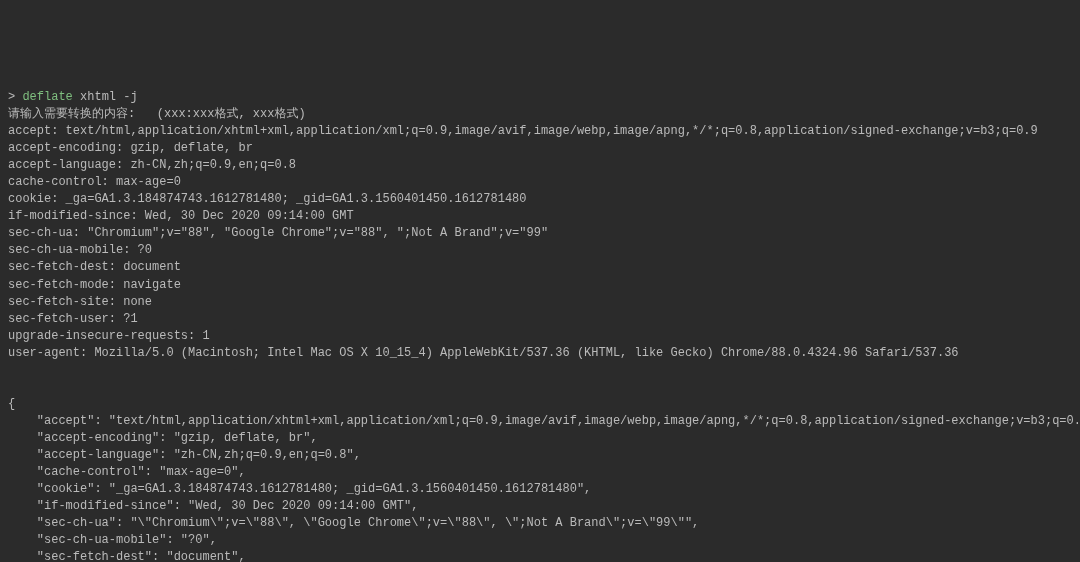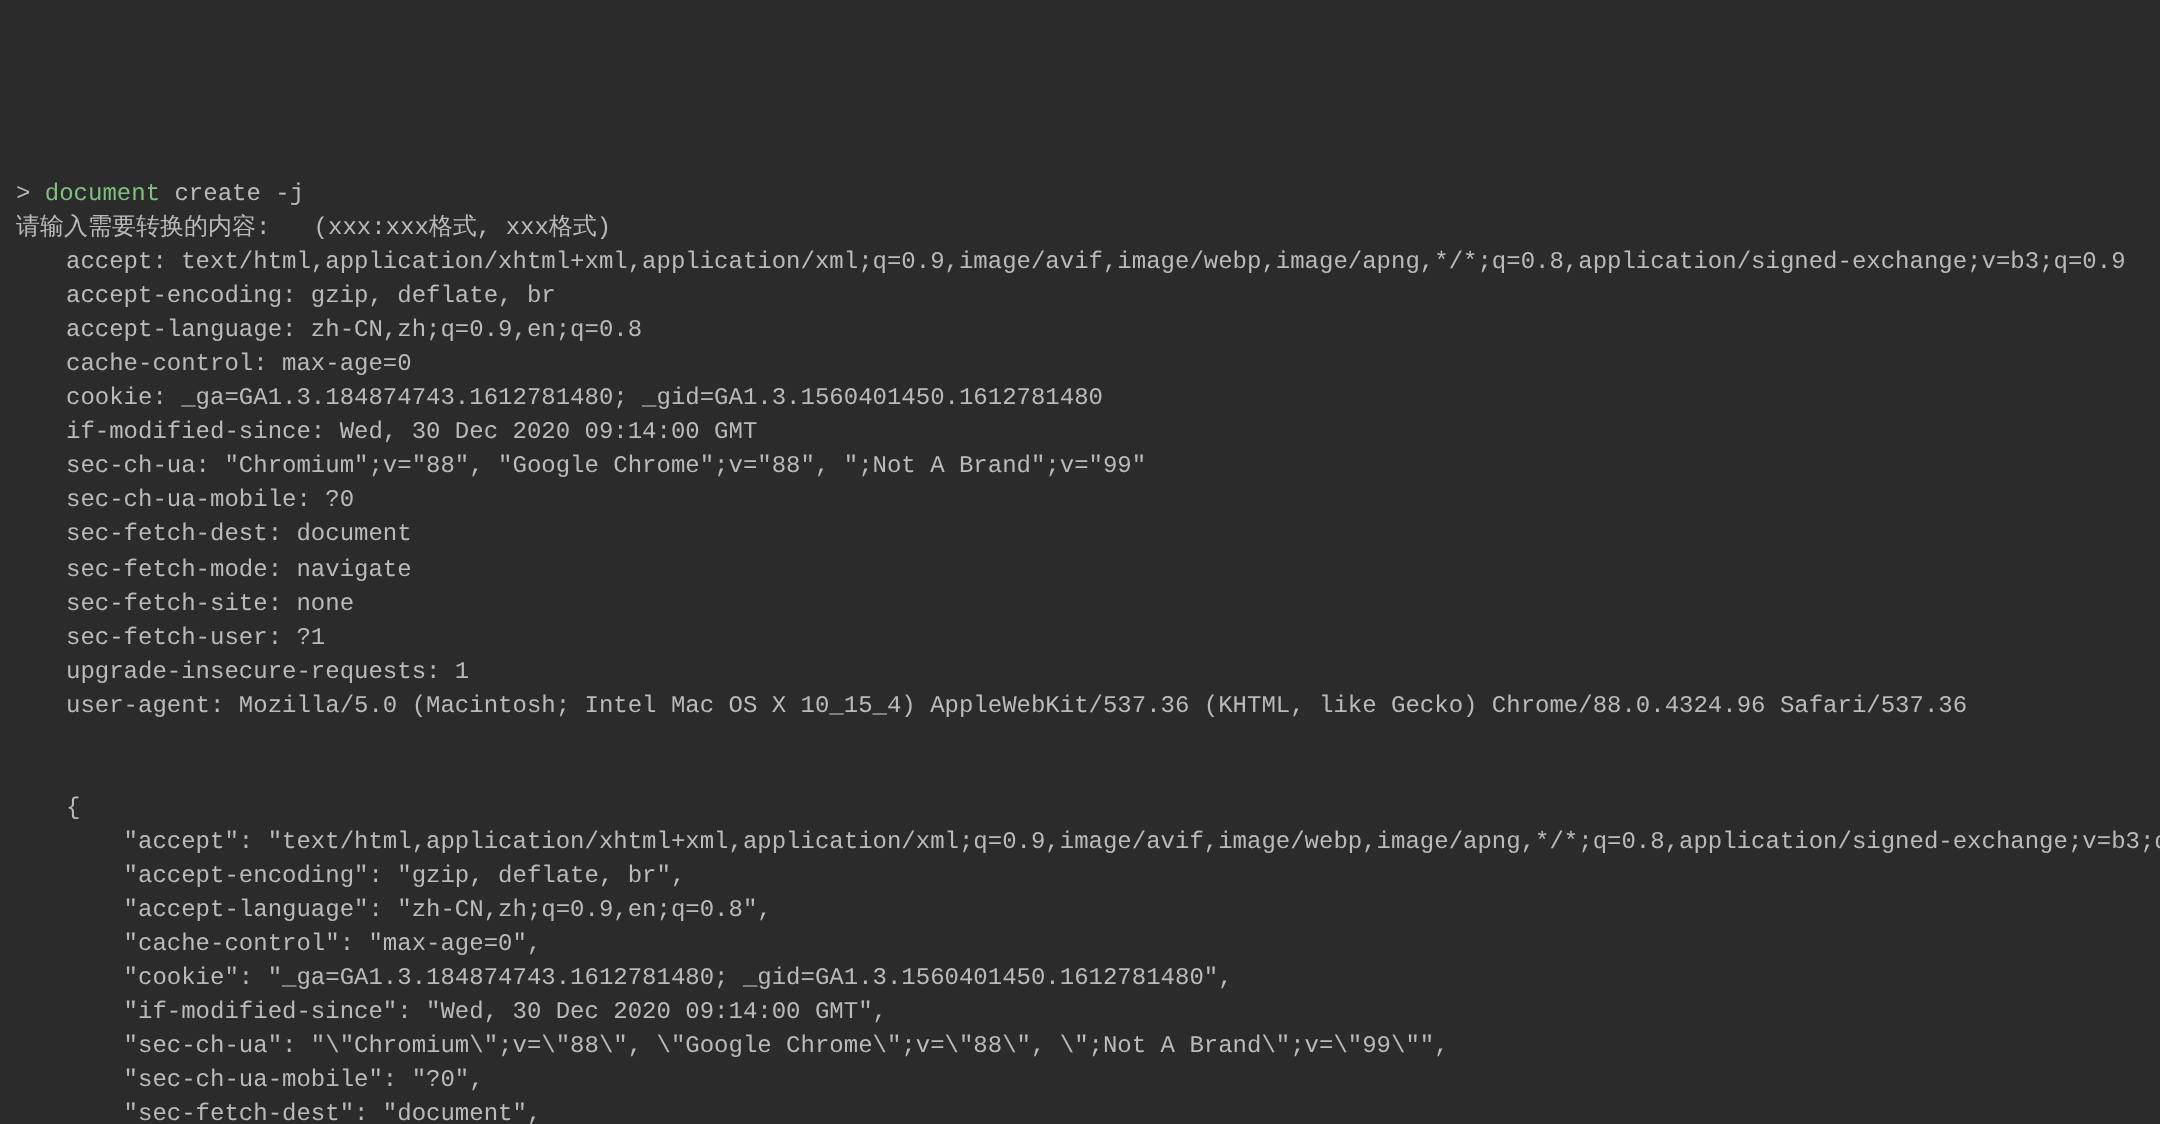"document" span.cmd { text: document -> deflate }
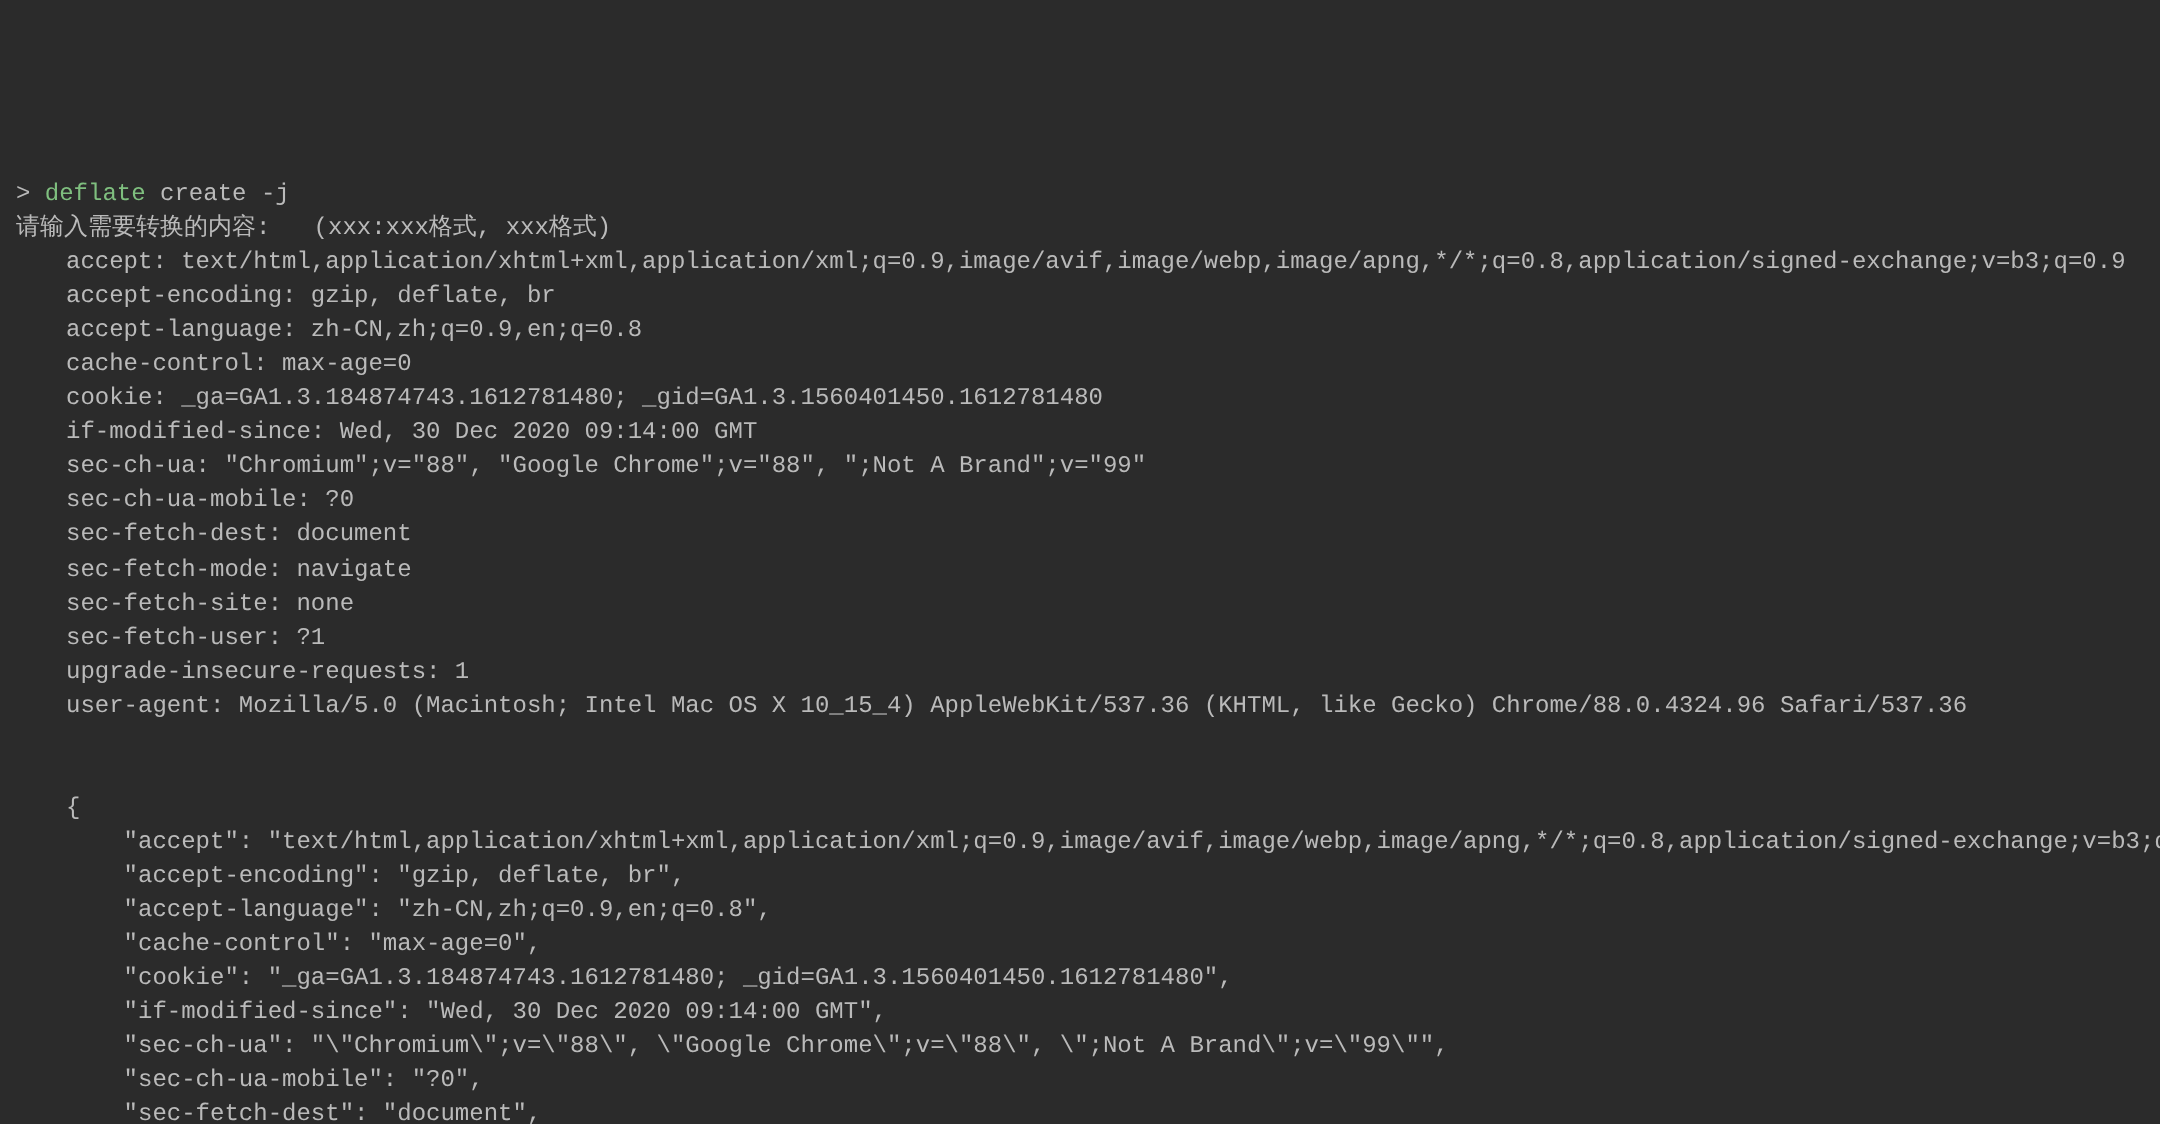"create -j" span.args { text: create -> xhtml }
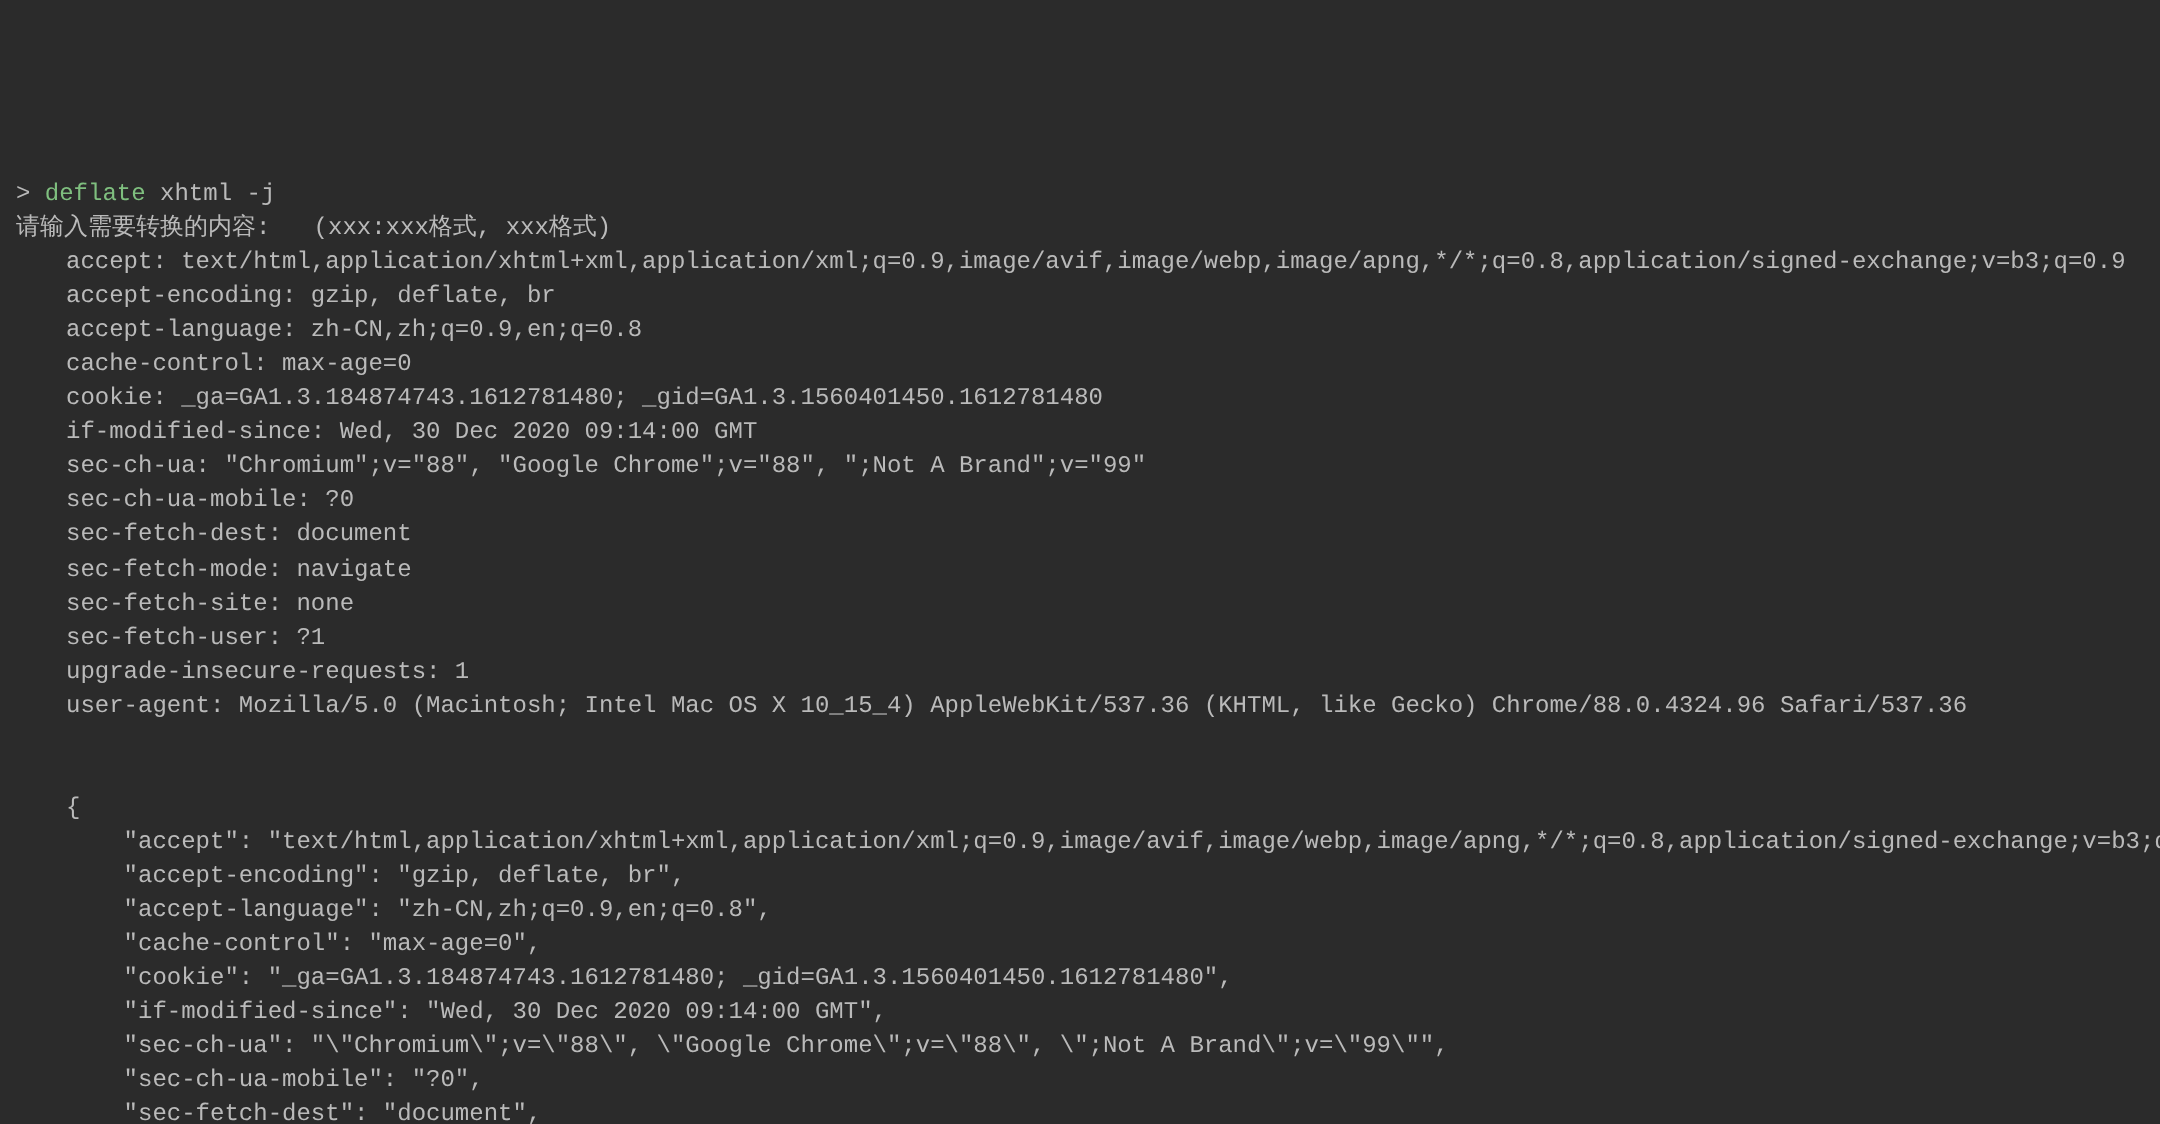"accept:" .headers-block, .json-block { margin-left: 25px -> none }
